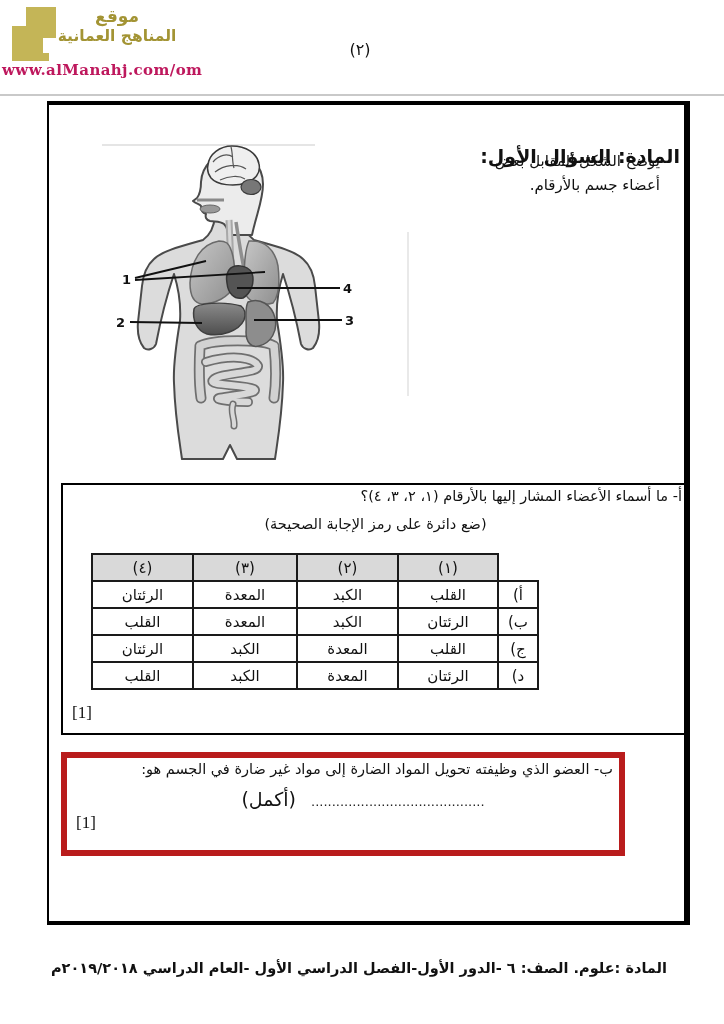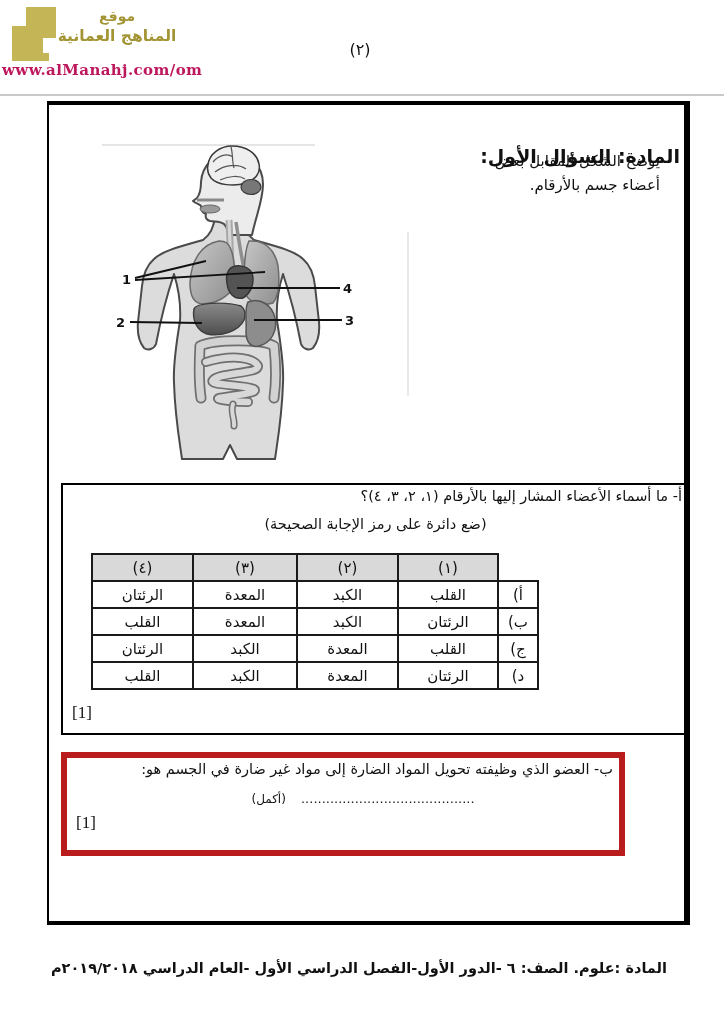"موقع" #logo-text .l1 { font-size: 14px -> 17px }
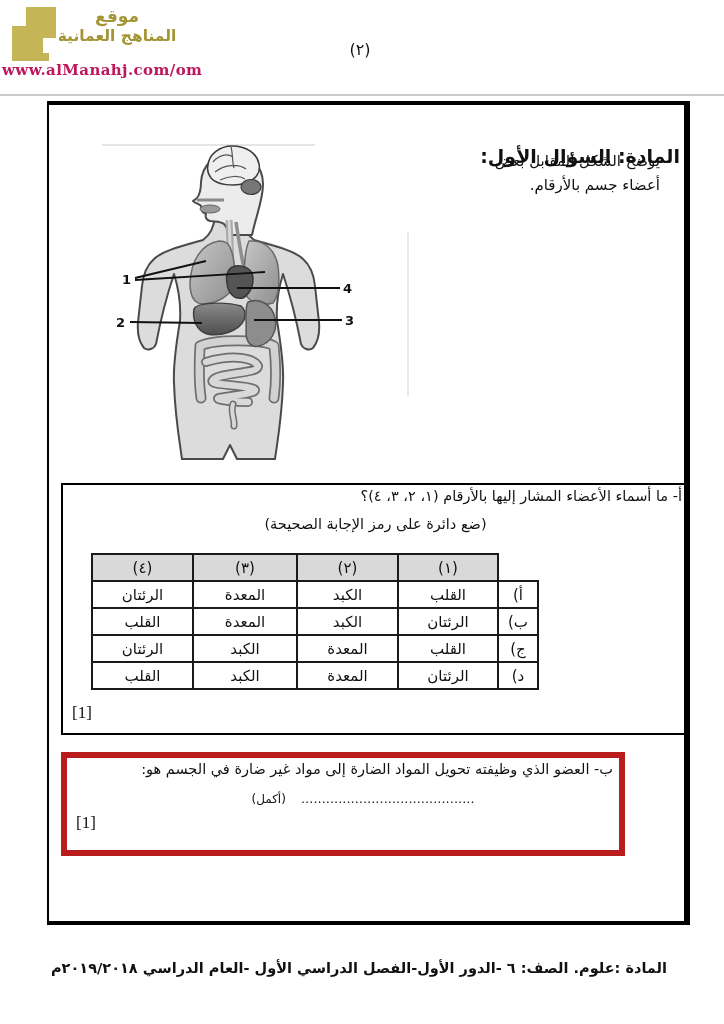"(أكمل)" #partB .hint { font-size: 12px -> 19px }
